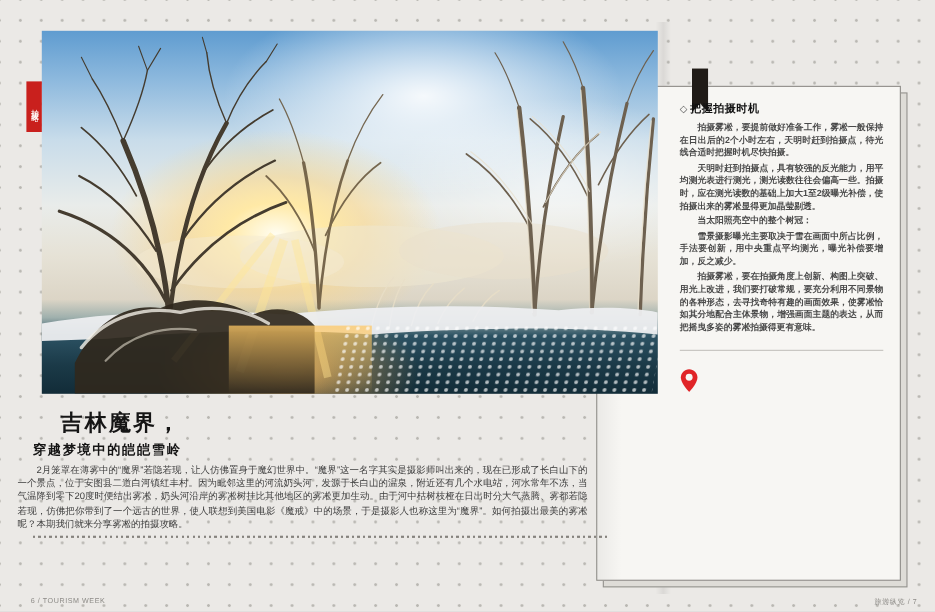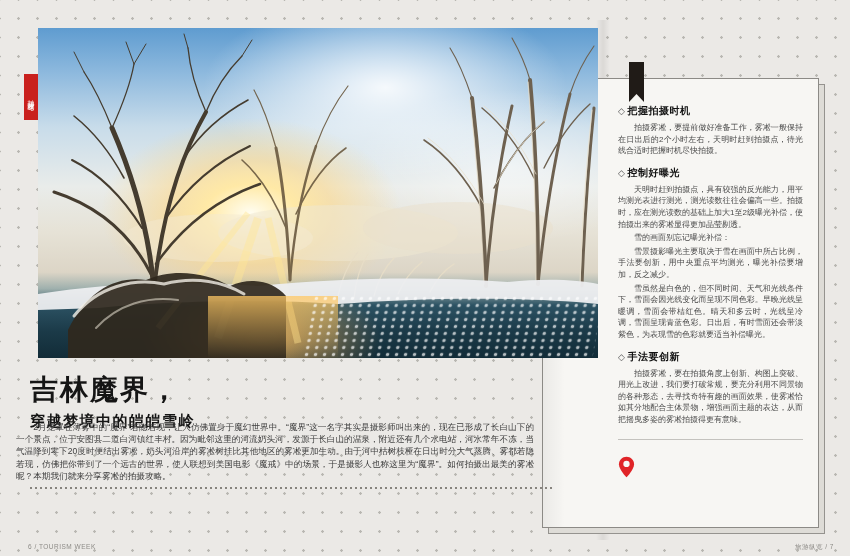"◇ 把握拍摄时机" .card-content h3:first-child { margin-top: 12px -> 0 }
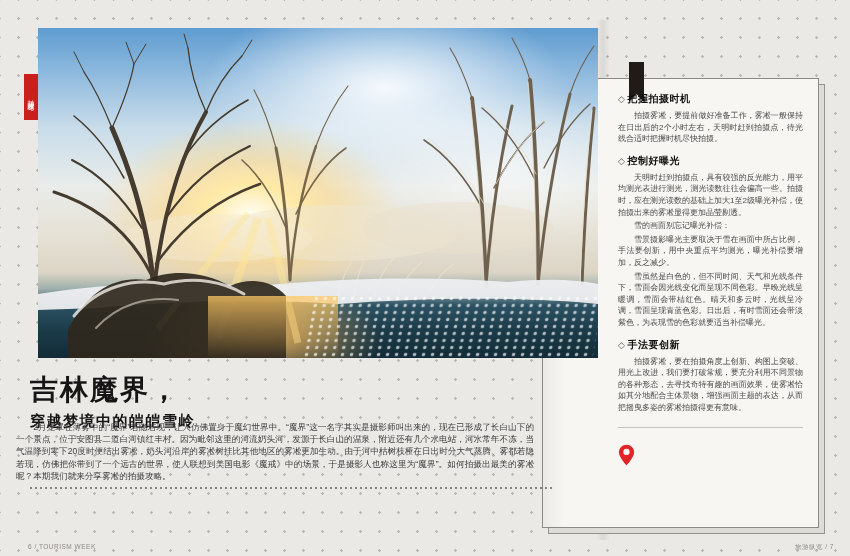"拍摄雾凇，要提前做好准备工作，雾凇一般保持在日出后的2个小时左右，天明时赶到拍摄" .card-content p { font-weight: none -> bold }
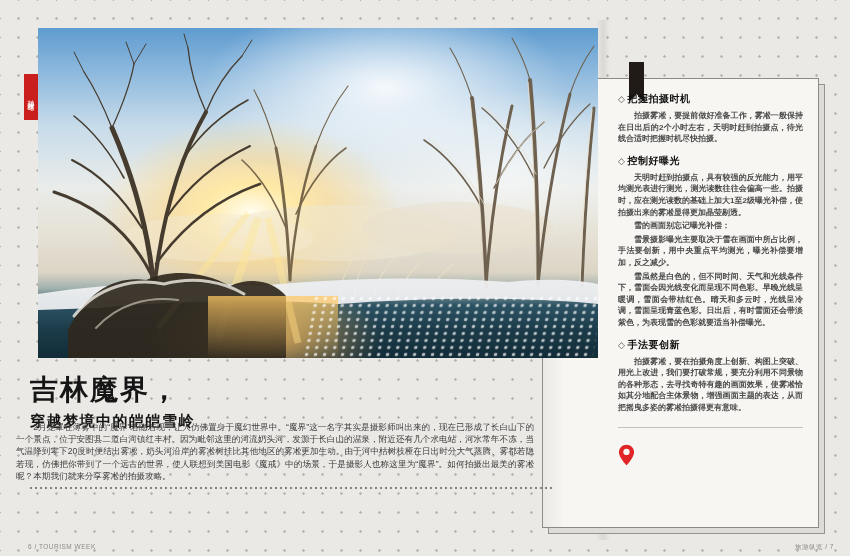"◇ 控制好曝光" h3 { html: <h3><span>◇</span><span>控制好曝光</span></h3> -> none }
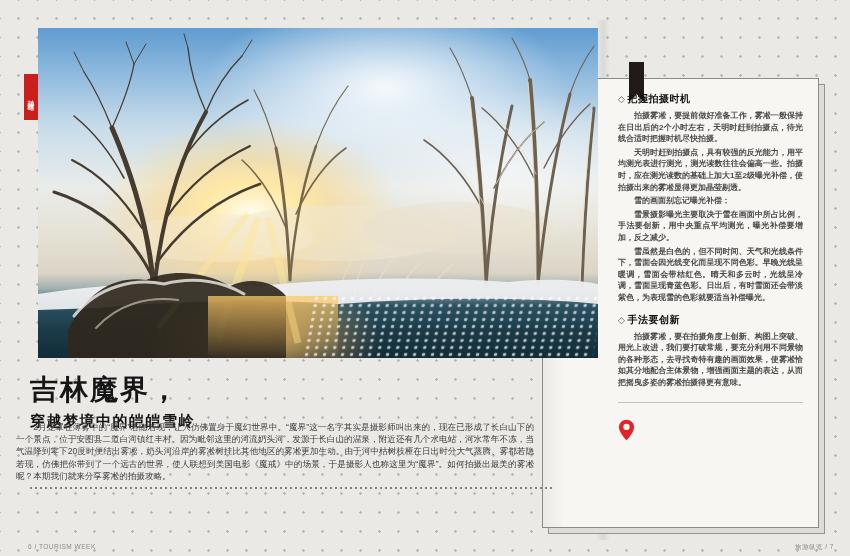"雪的画面别忘记曝光补偿：" p { text: 雪的画面别忘记曝光补偿 -> 当太阳照亮空中的整个树冠 }
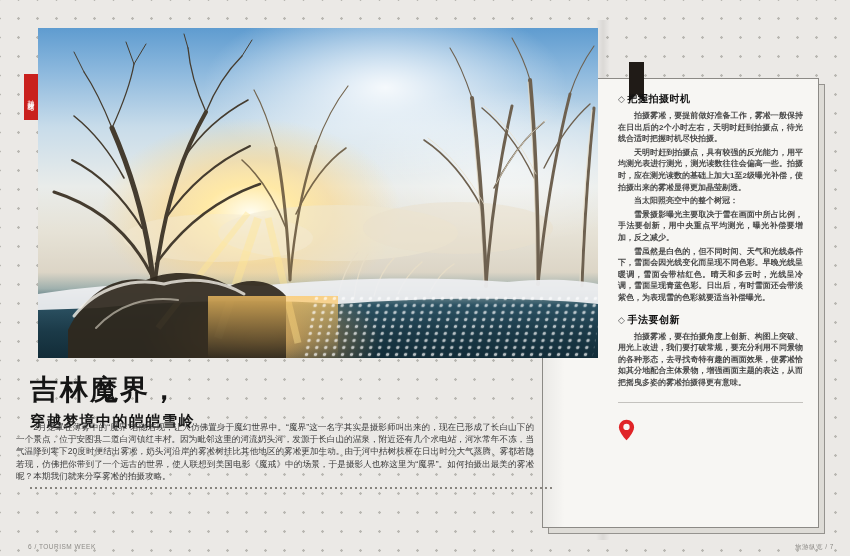"雪虽然是白色的，但不同时间、天气和光线条件下，雪面会因光线变化而呈现不同色彩。早" p { html: <p>雪虽然是白色的，但不同时间、天气和光线条件下，雪面会因光线变化而呈现不同色彩。早晚光线呈暖调，雪面会带桔红色。晴天和多云时，光线呈冷调，雪面呈现青蓝色彩。日出后，有时雪面还会带淡紫色，为表现雪的色彩就要适当补偿曝光。</p> -> none }
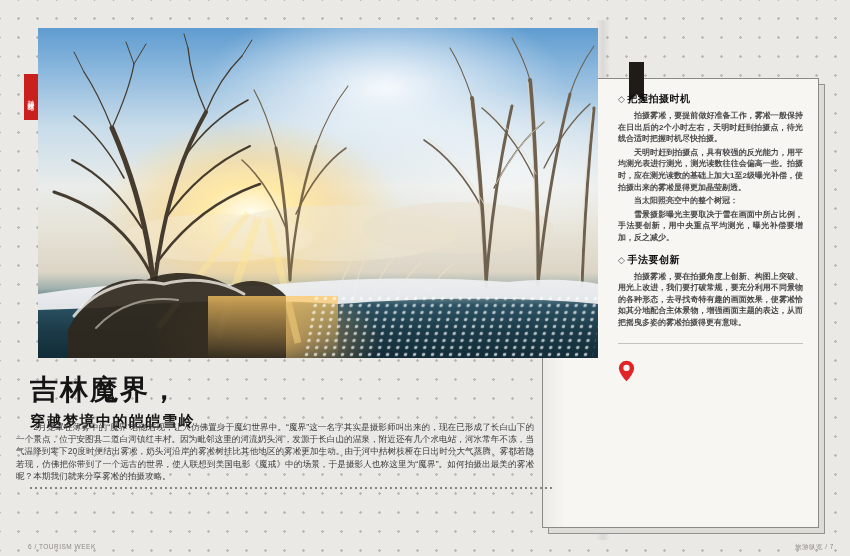"◇ 手法要创新" h3 { html: <h3><span>◇</span><span>手法要创新</span></h3> -> none }
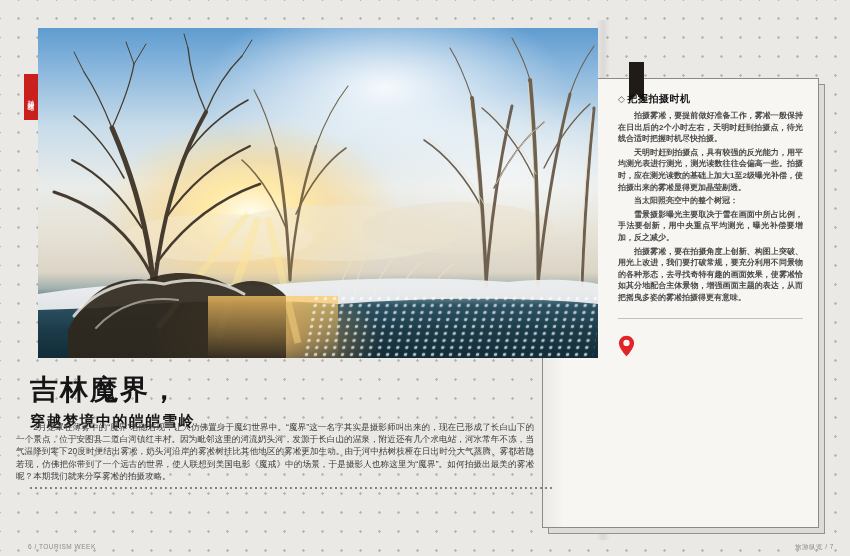"吉林魔界，" .title-block h1 { font-size: 28px -> 20px; text-align: none -> right }
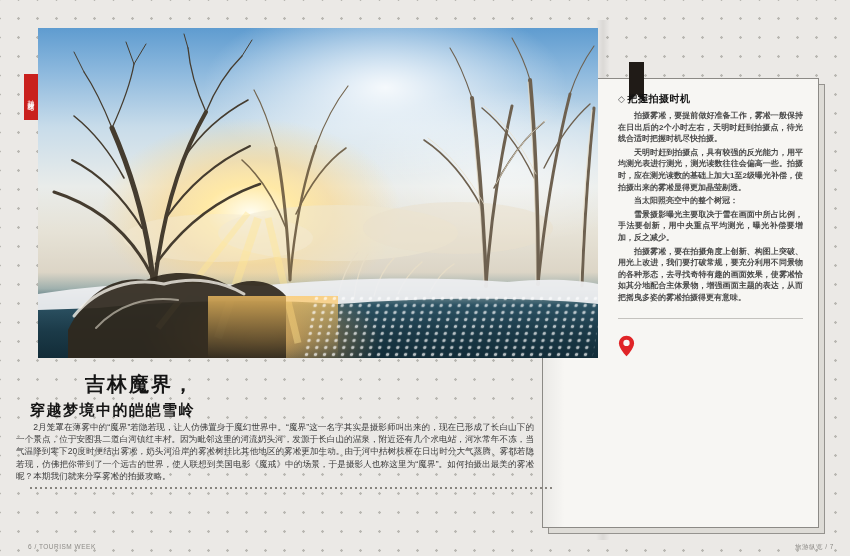"穿越梦境中的皑皑雪岭" .title-block h2 { font-size: 15px -> 12px }
